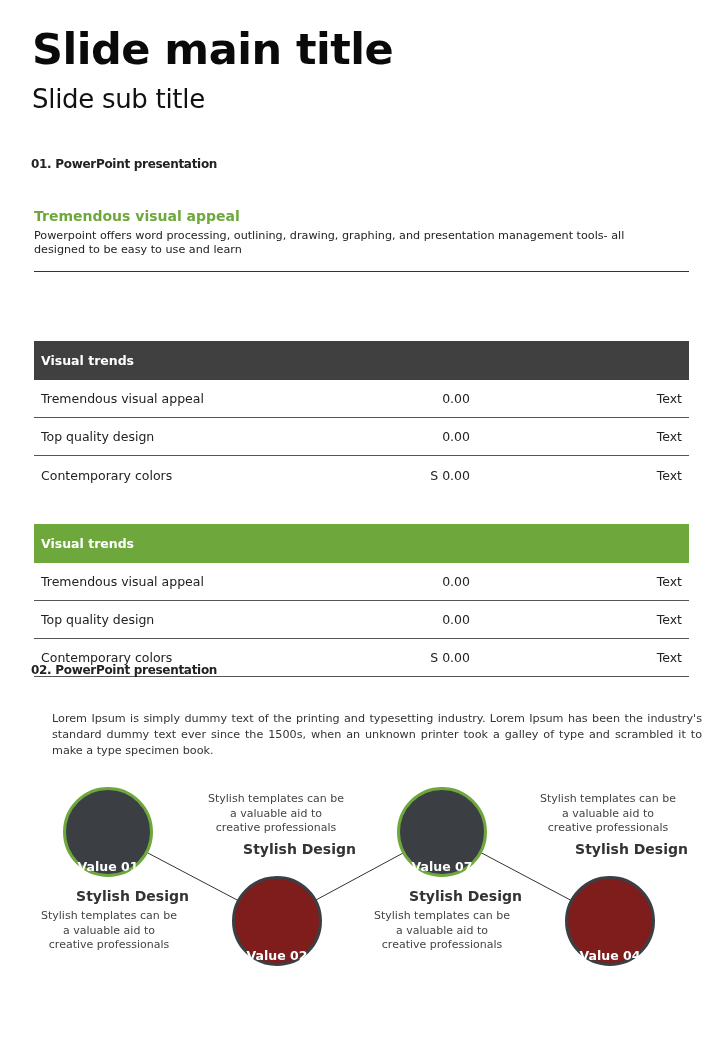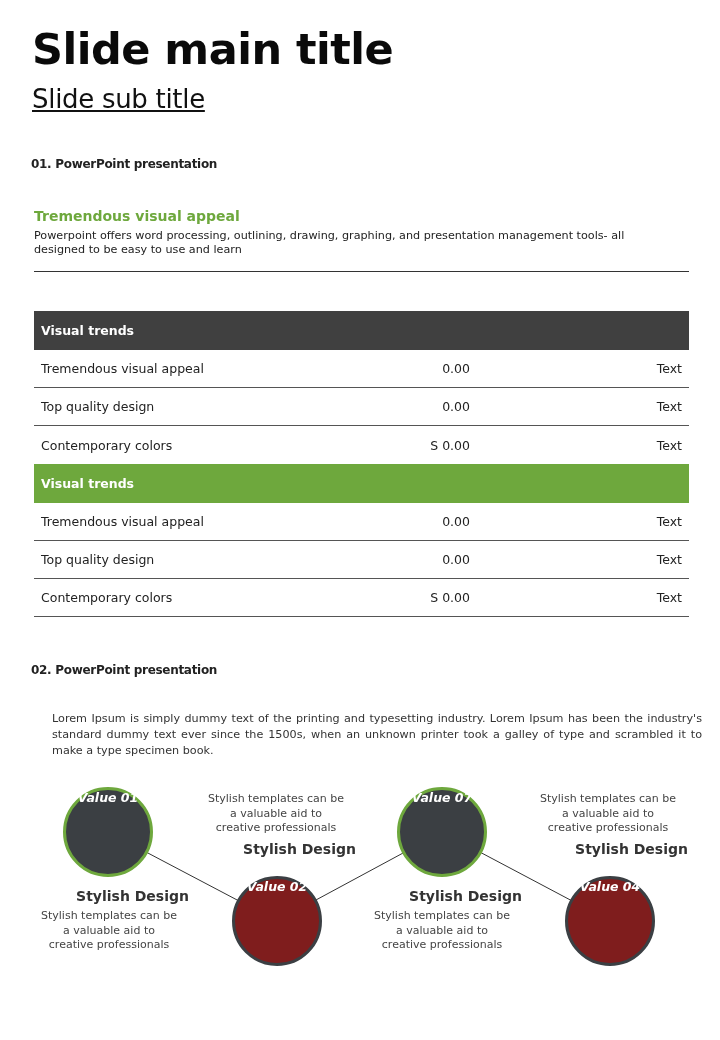"Slide sub title" .sub-title { text-decoration: underline -> none }
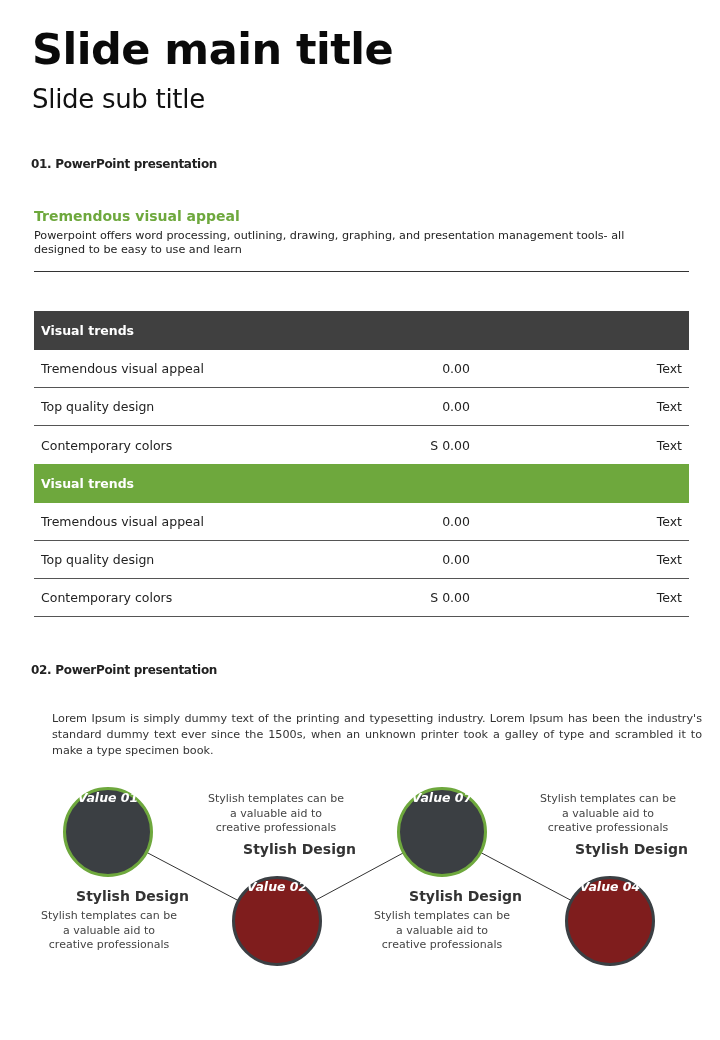"Visual trends" .thead { margin-top: none -> 30px }
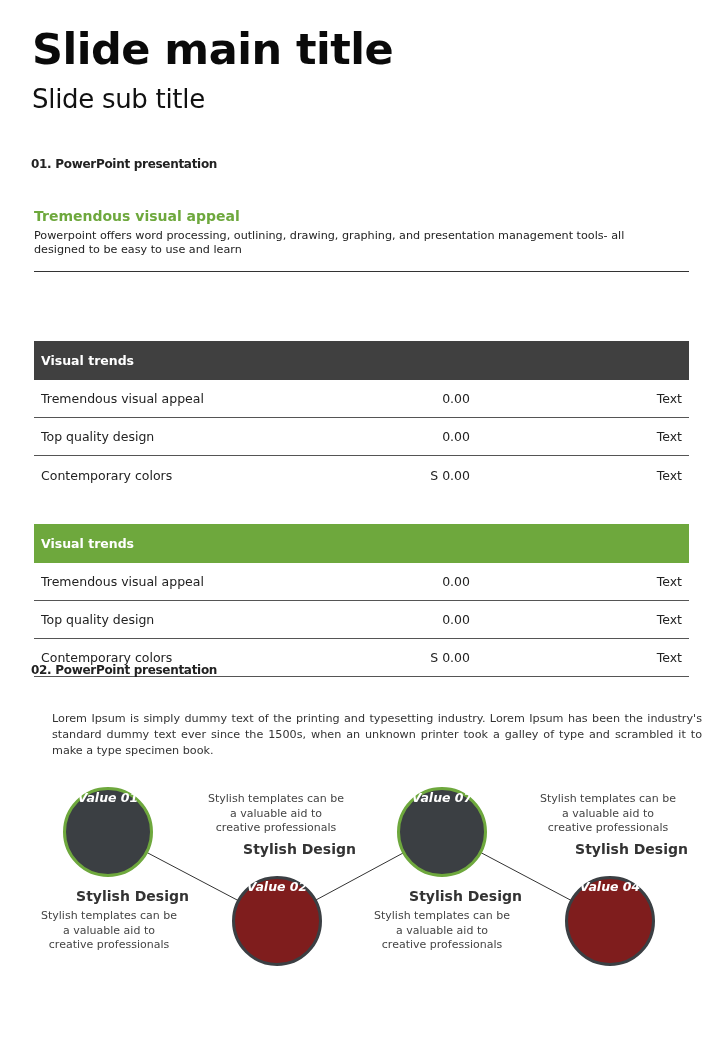"Value 01" .circle { align-items: flex-start -> flex-end; font-style: italic -> none }
